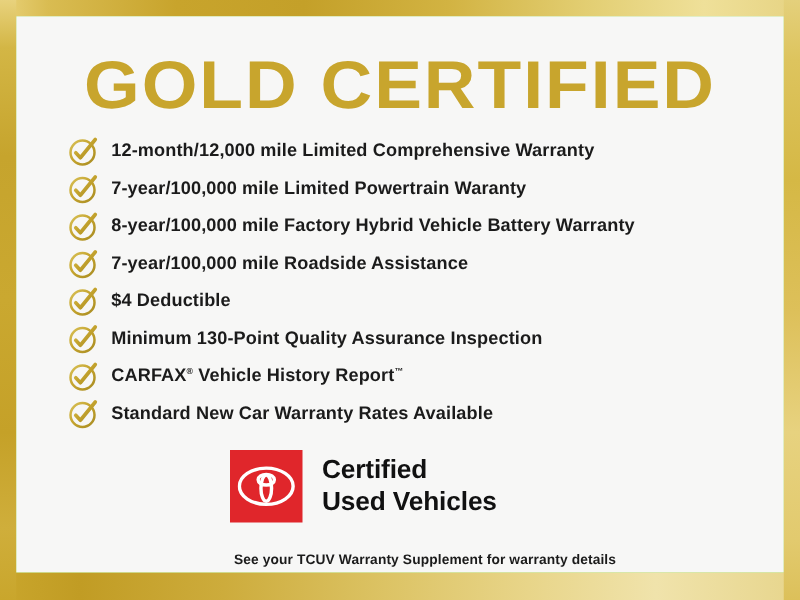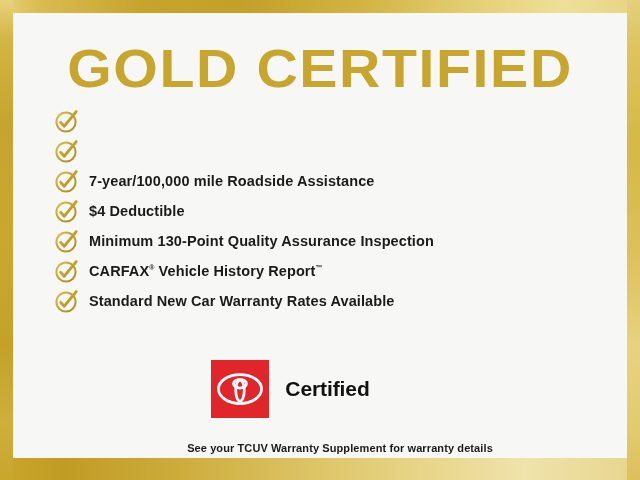"12-month/12,000 mile Limited" span.benefit-text { html: none -> <span>12-month/12,000 mile Limited Comprehensive Warranty</span> }
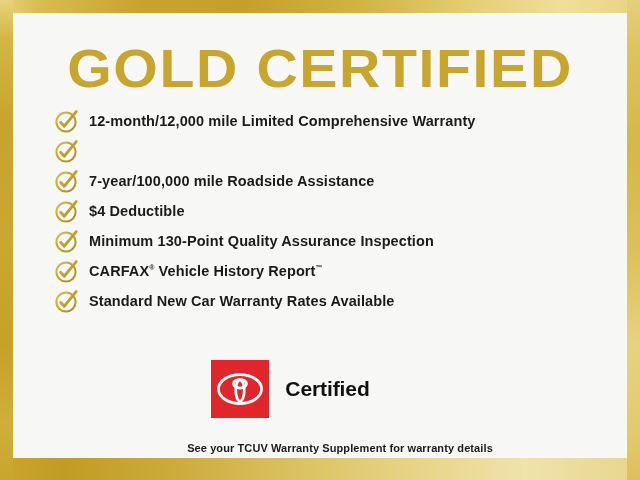"7-year/100,000 mile Limited Powertrain" div.benefit-row { html: none -> <div> <svg> <circle></circle> <path></path> </svg> <span>7-year/100,000 mile Limited Powertrain Waranty</span> </div> }
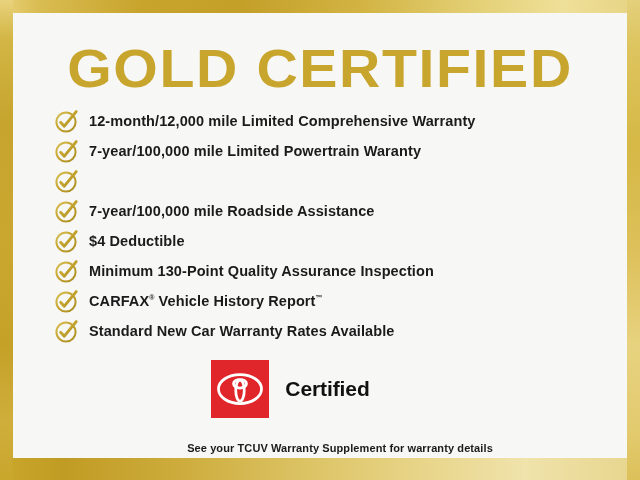"8-year/100,000 mile Factory Hybrid" span.benefit-text { html: none -> <span>8-year/100,000 mile Factory Hybrid Vehicle Battery Warranty</span> }
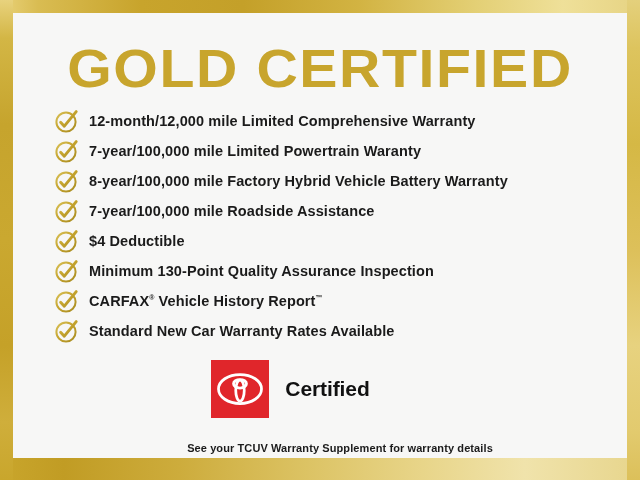"Used Vehicles" div { html: none -> <div>Used Vehicles</div> }
